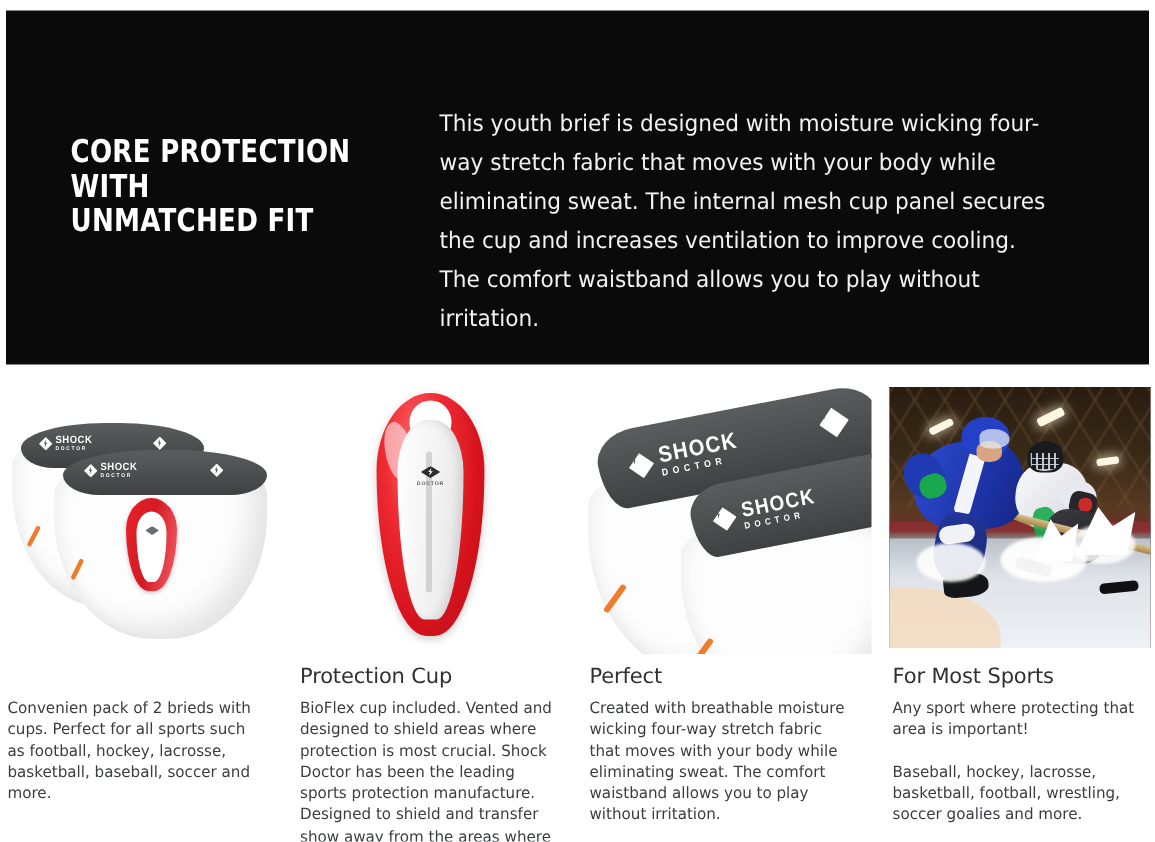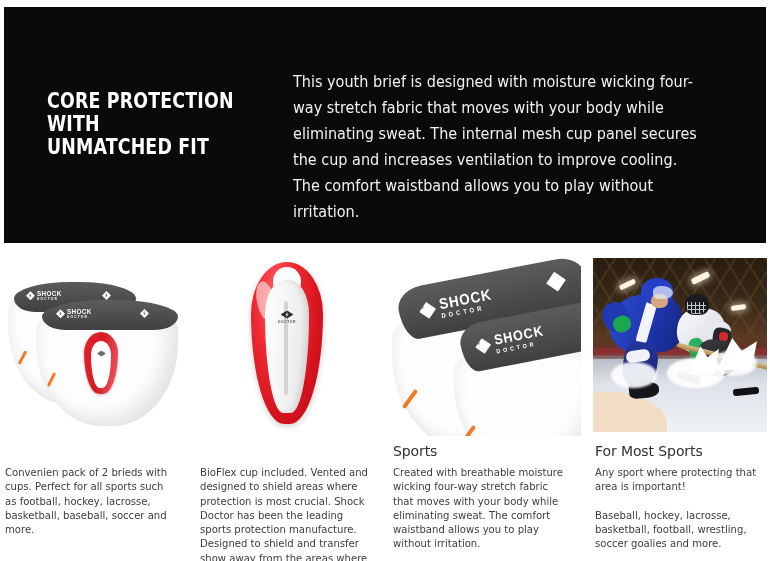"Protection Cup" div.col-heading { html: none -> <div>Protection Cup</div> }
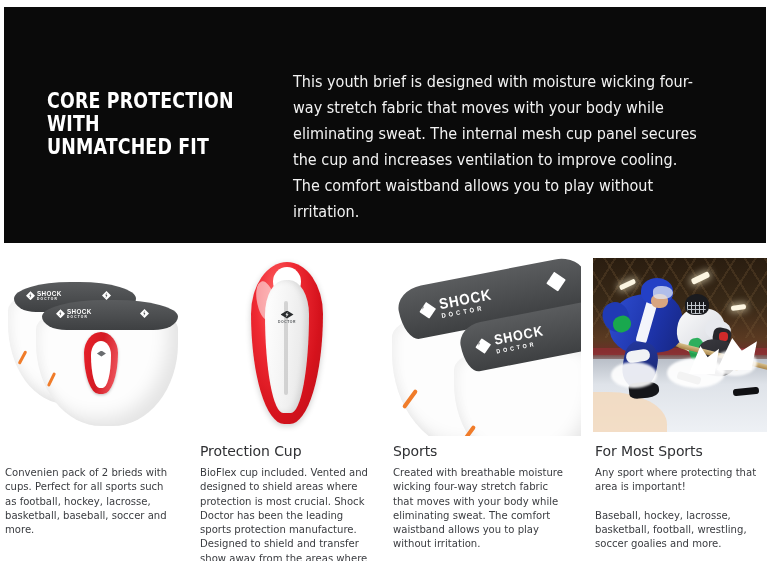"Sports" div.col-heading { text: Sports -> Perfect }
